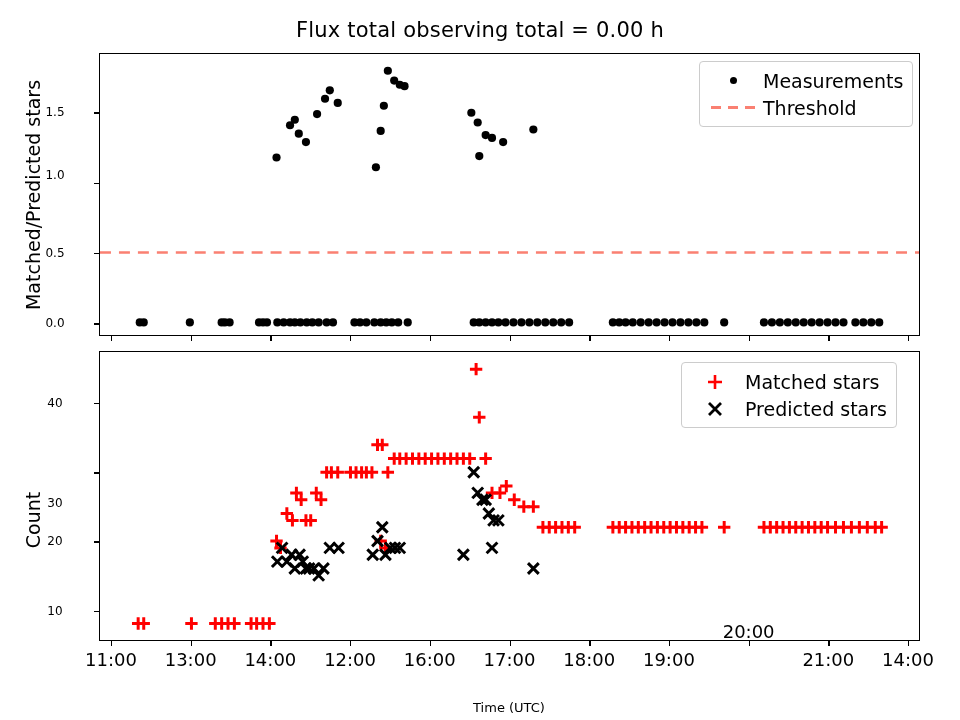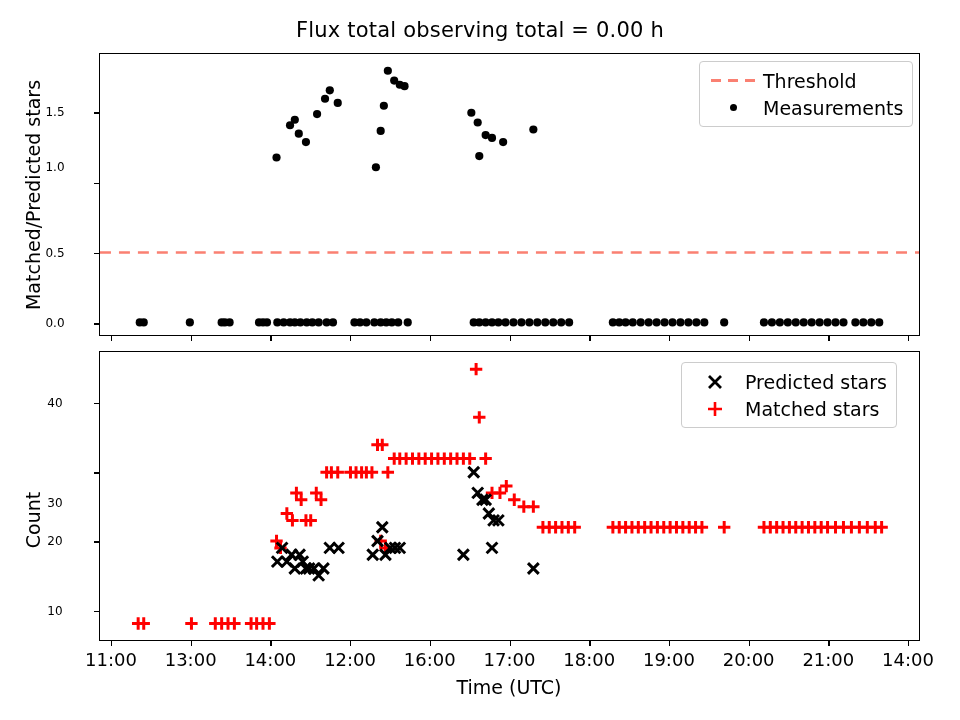"Threshold" div.legend-row { order: before "Measurements" -> after "Measurements" }
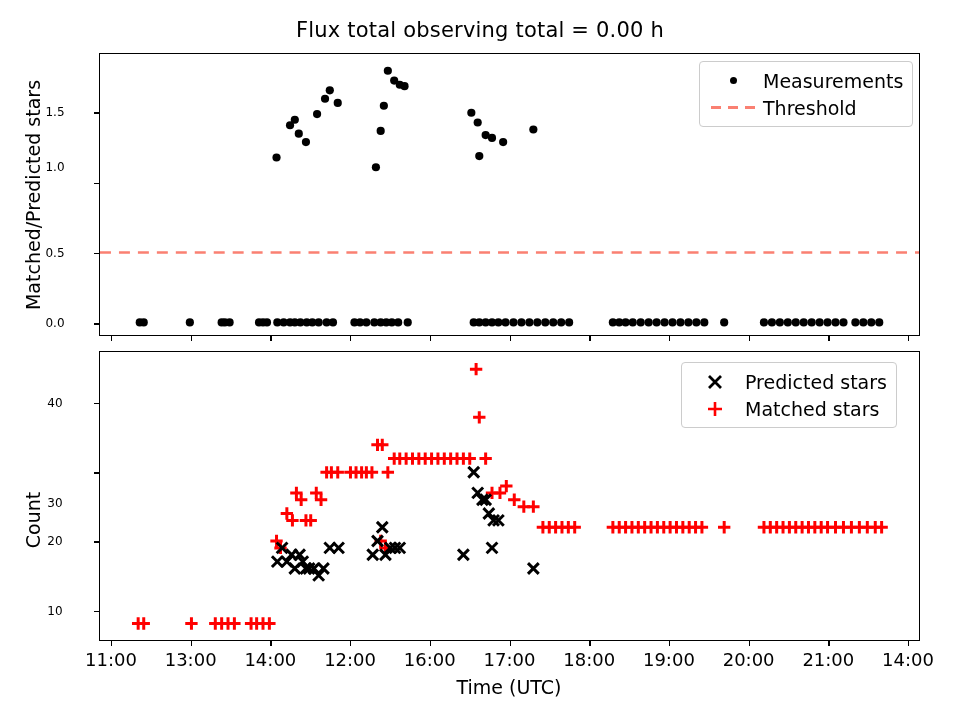"1.0" div.ticklabel-y { top: 167px -> 175px }
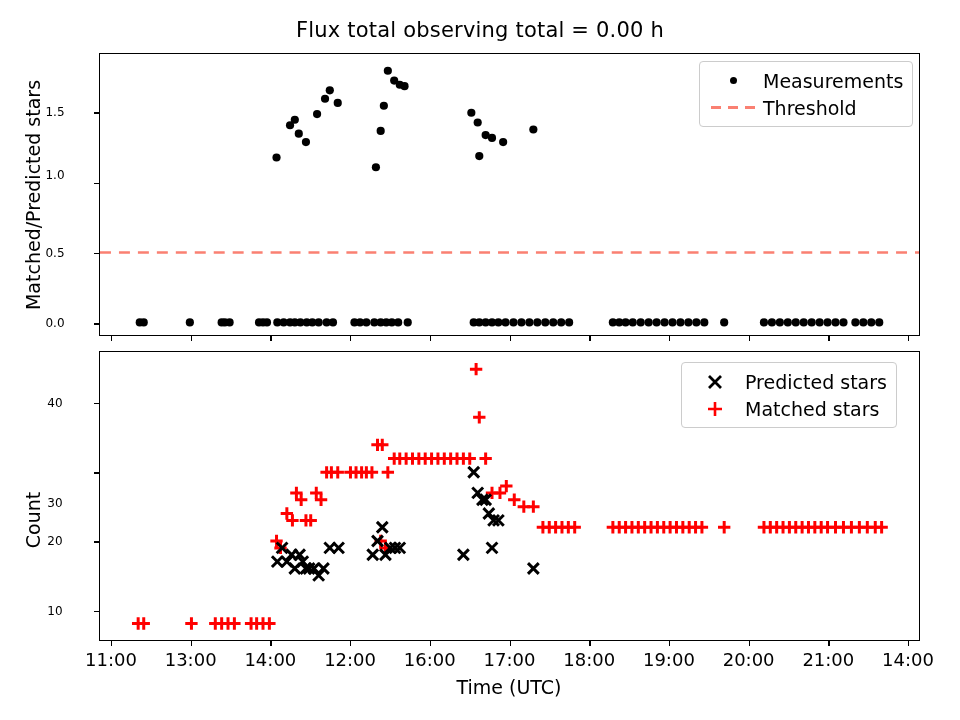"Predicted stars" div.legend-row { order: before "Matched stars" -> after "Matched stars" }
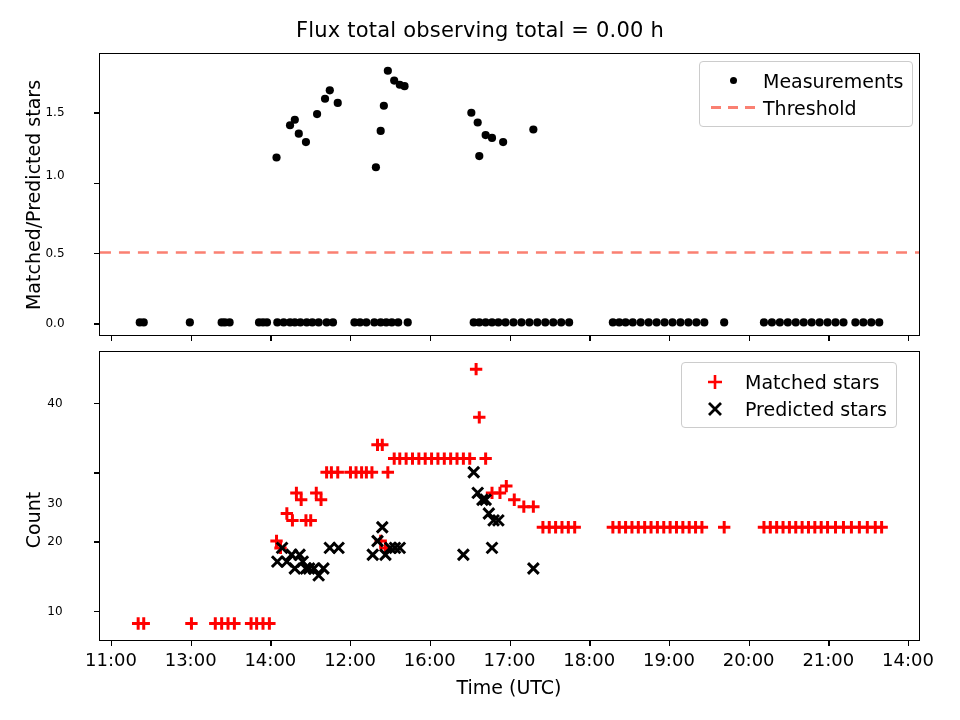"20:00" div.ticklabel-x { top: 649px -> 621px }
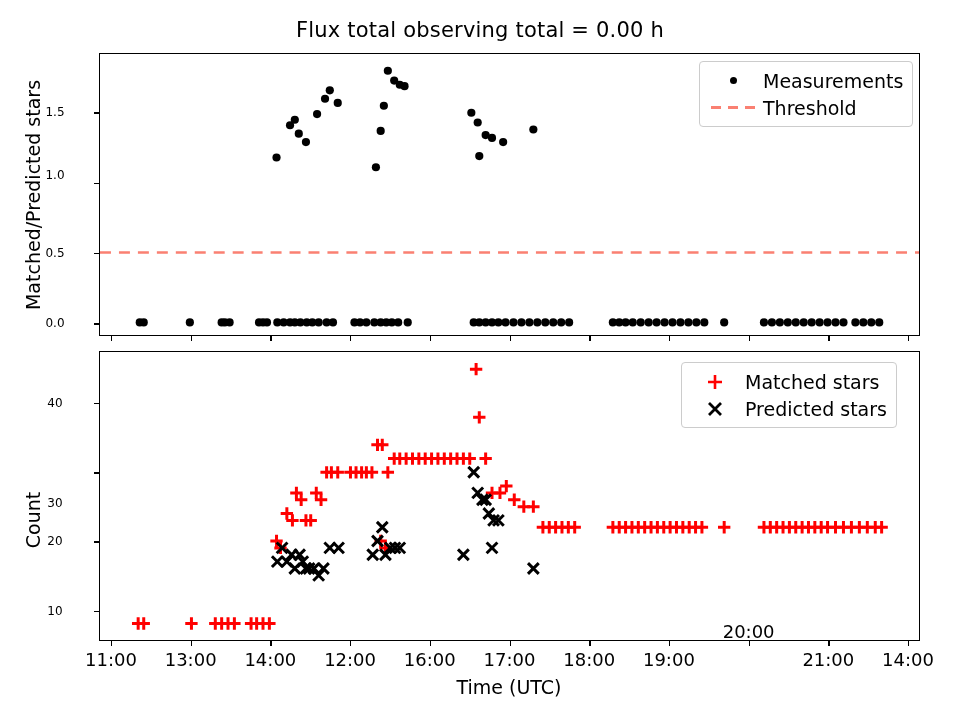"Time (UTC)" .axis-label-x { font-size: 19px -> 13px; margin-top: none -> 24px }
